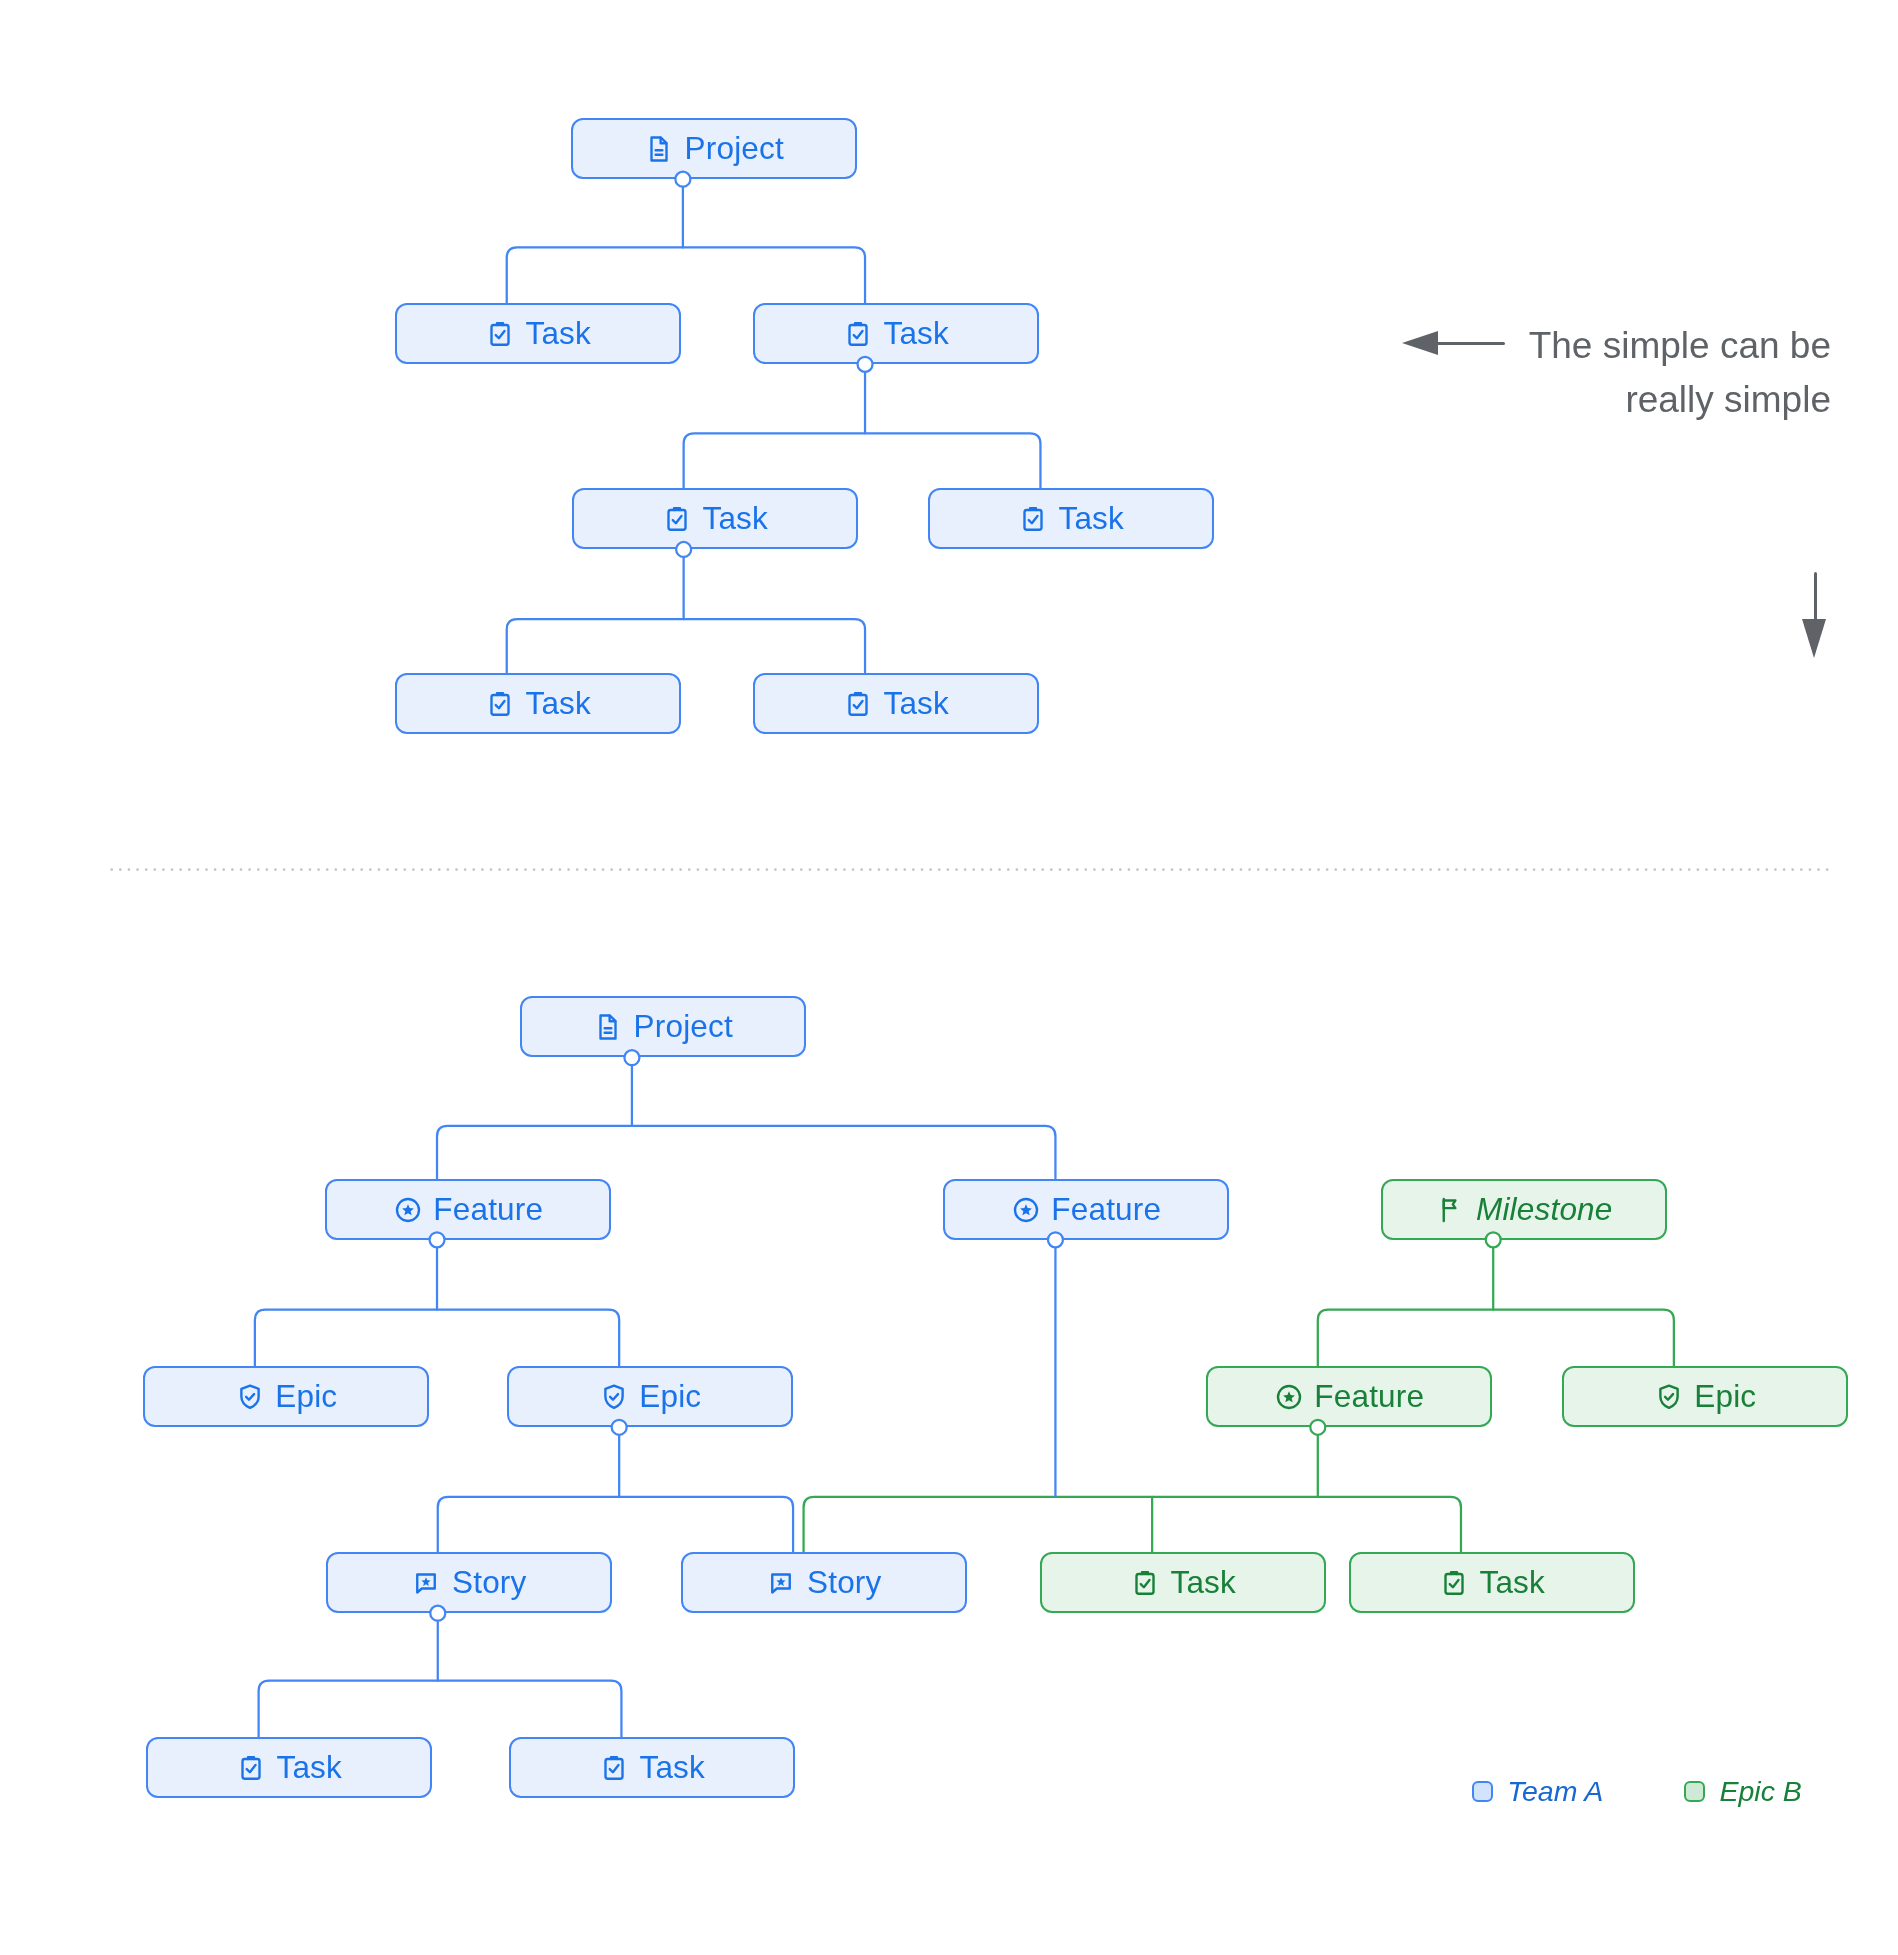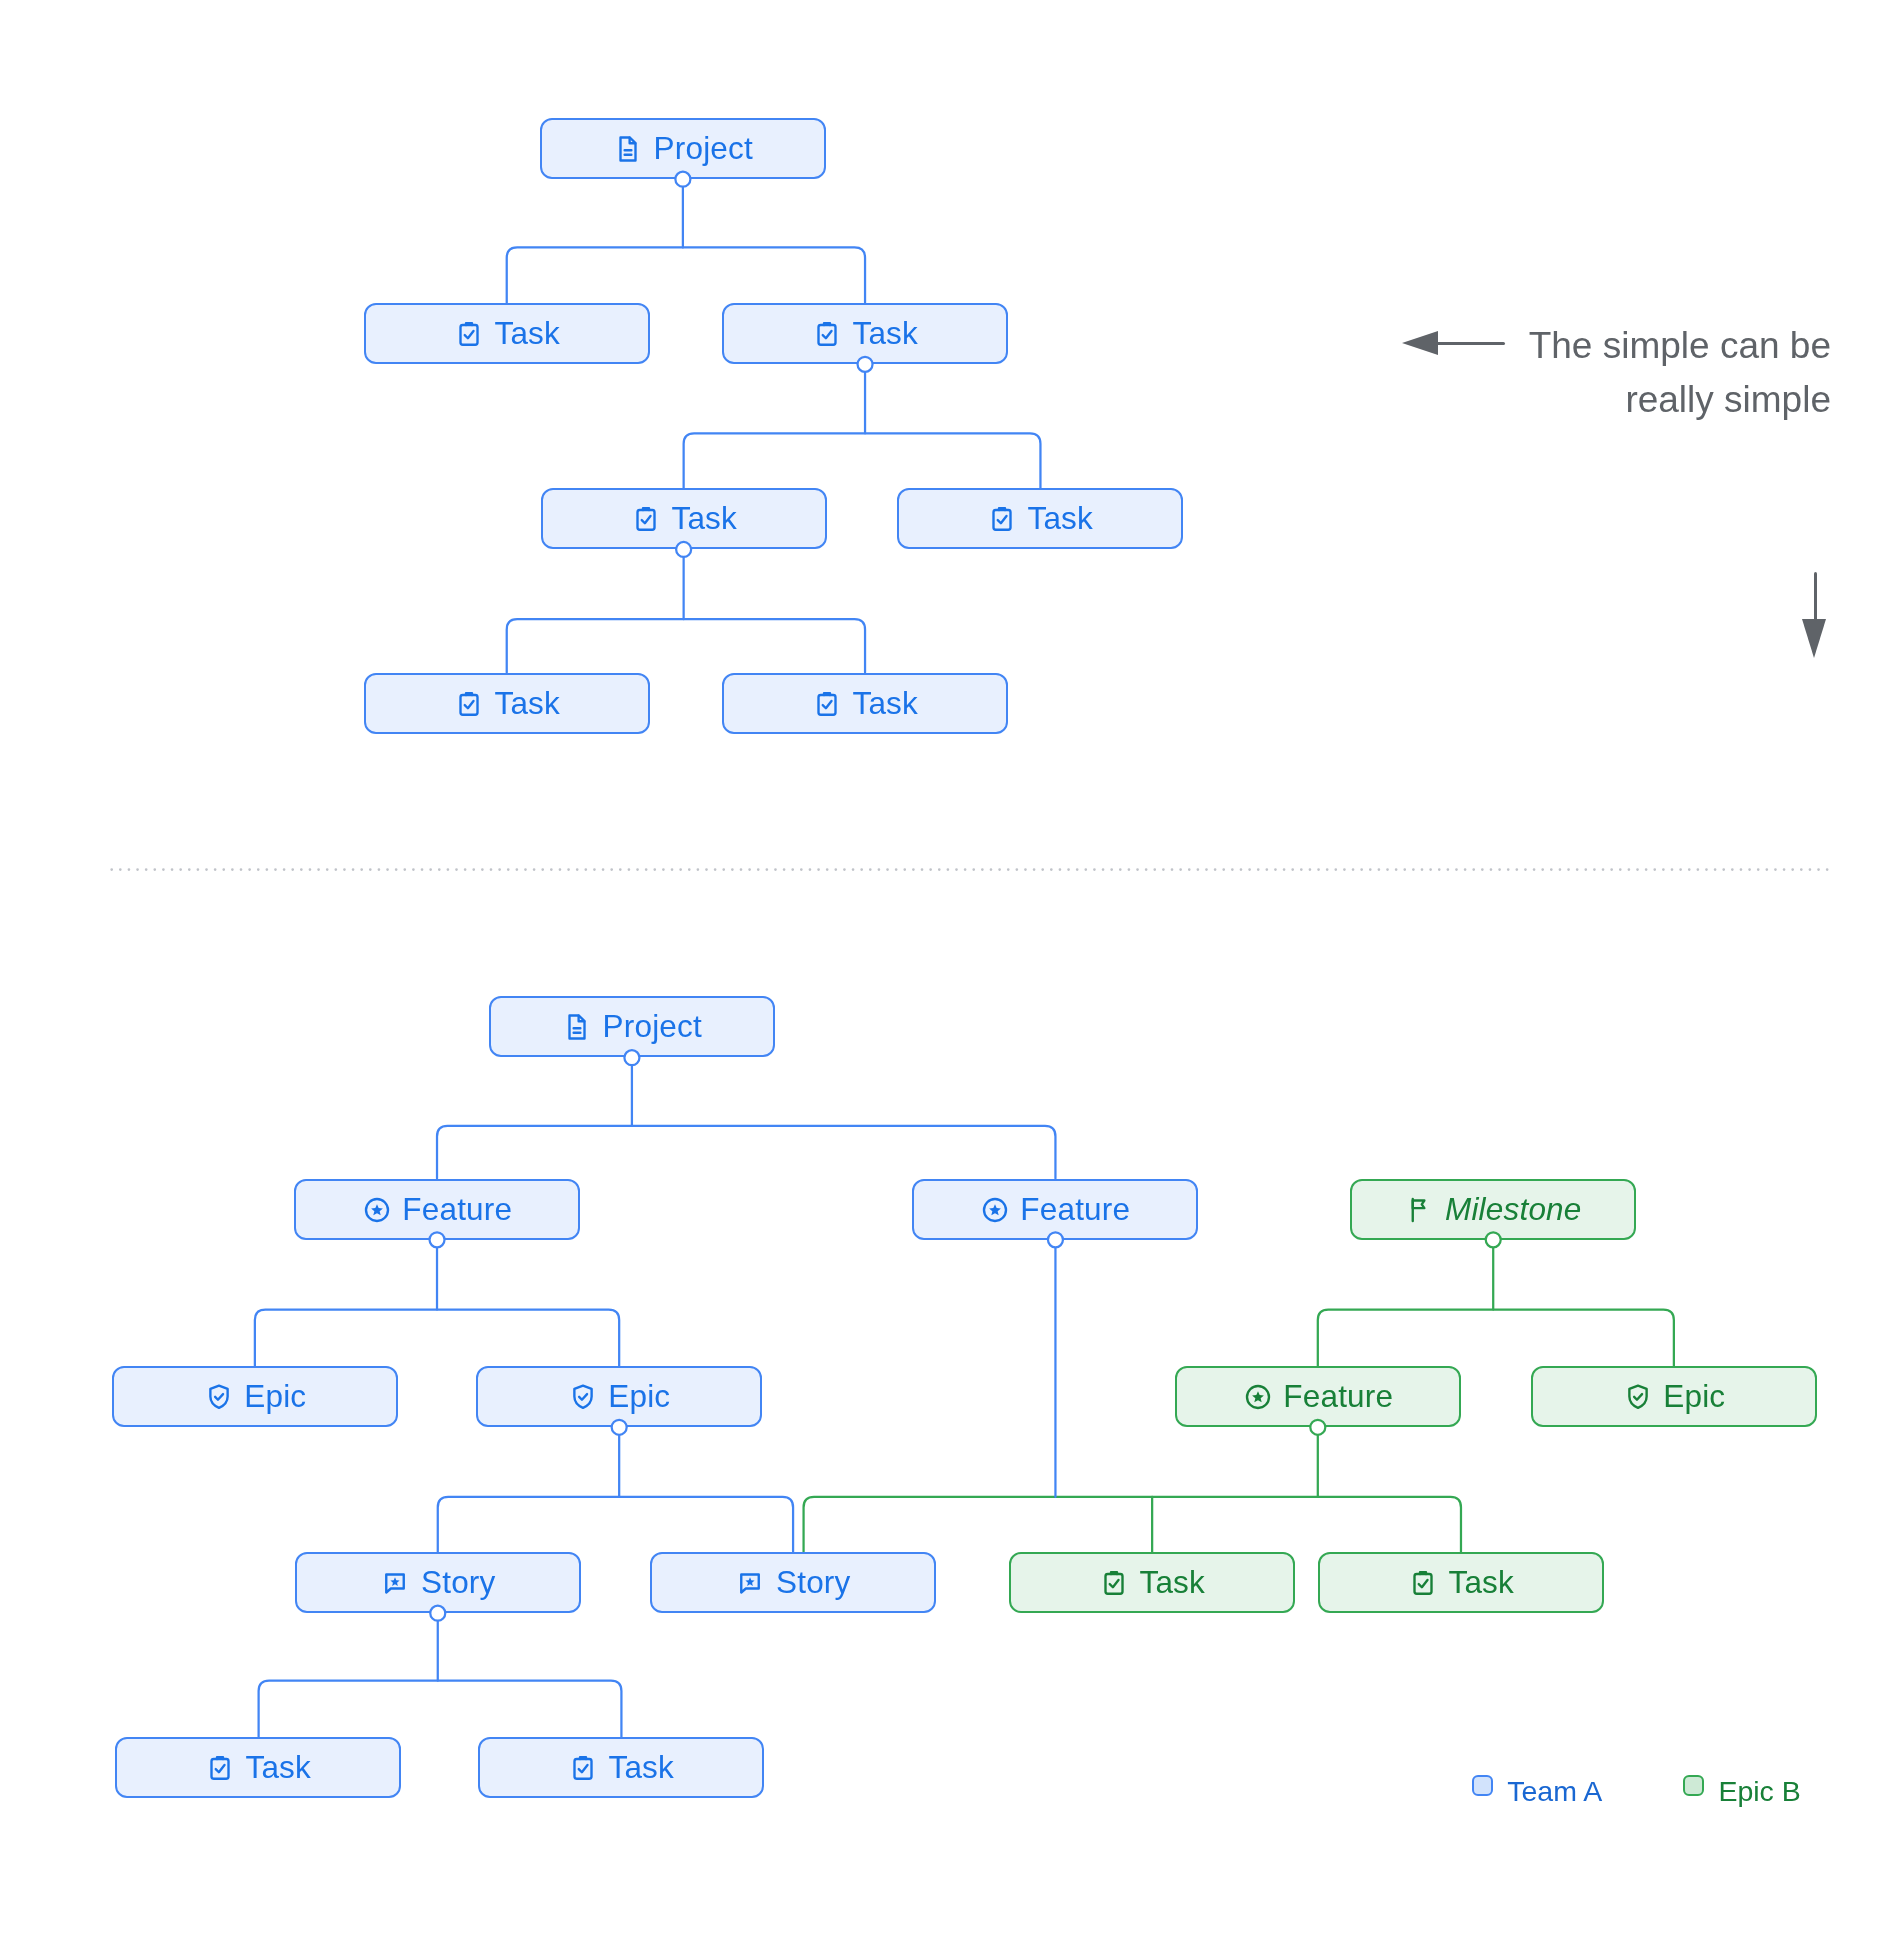"Project" .node { margin-left: none -> 31px }
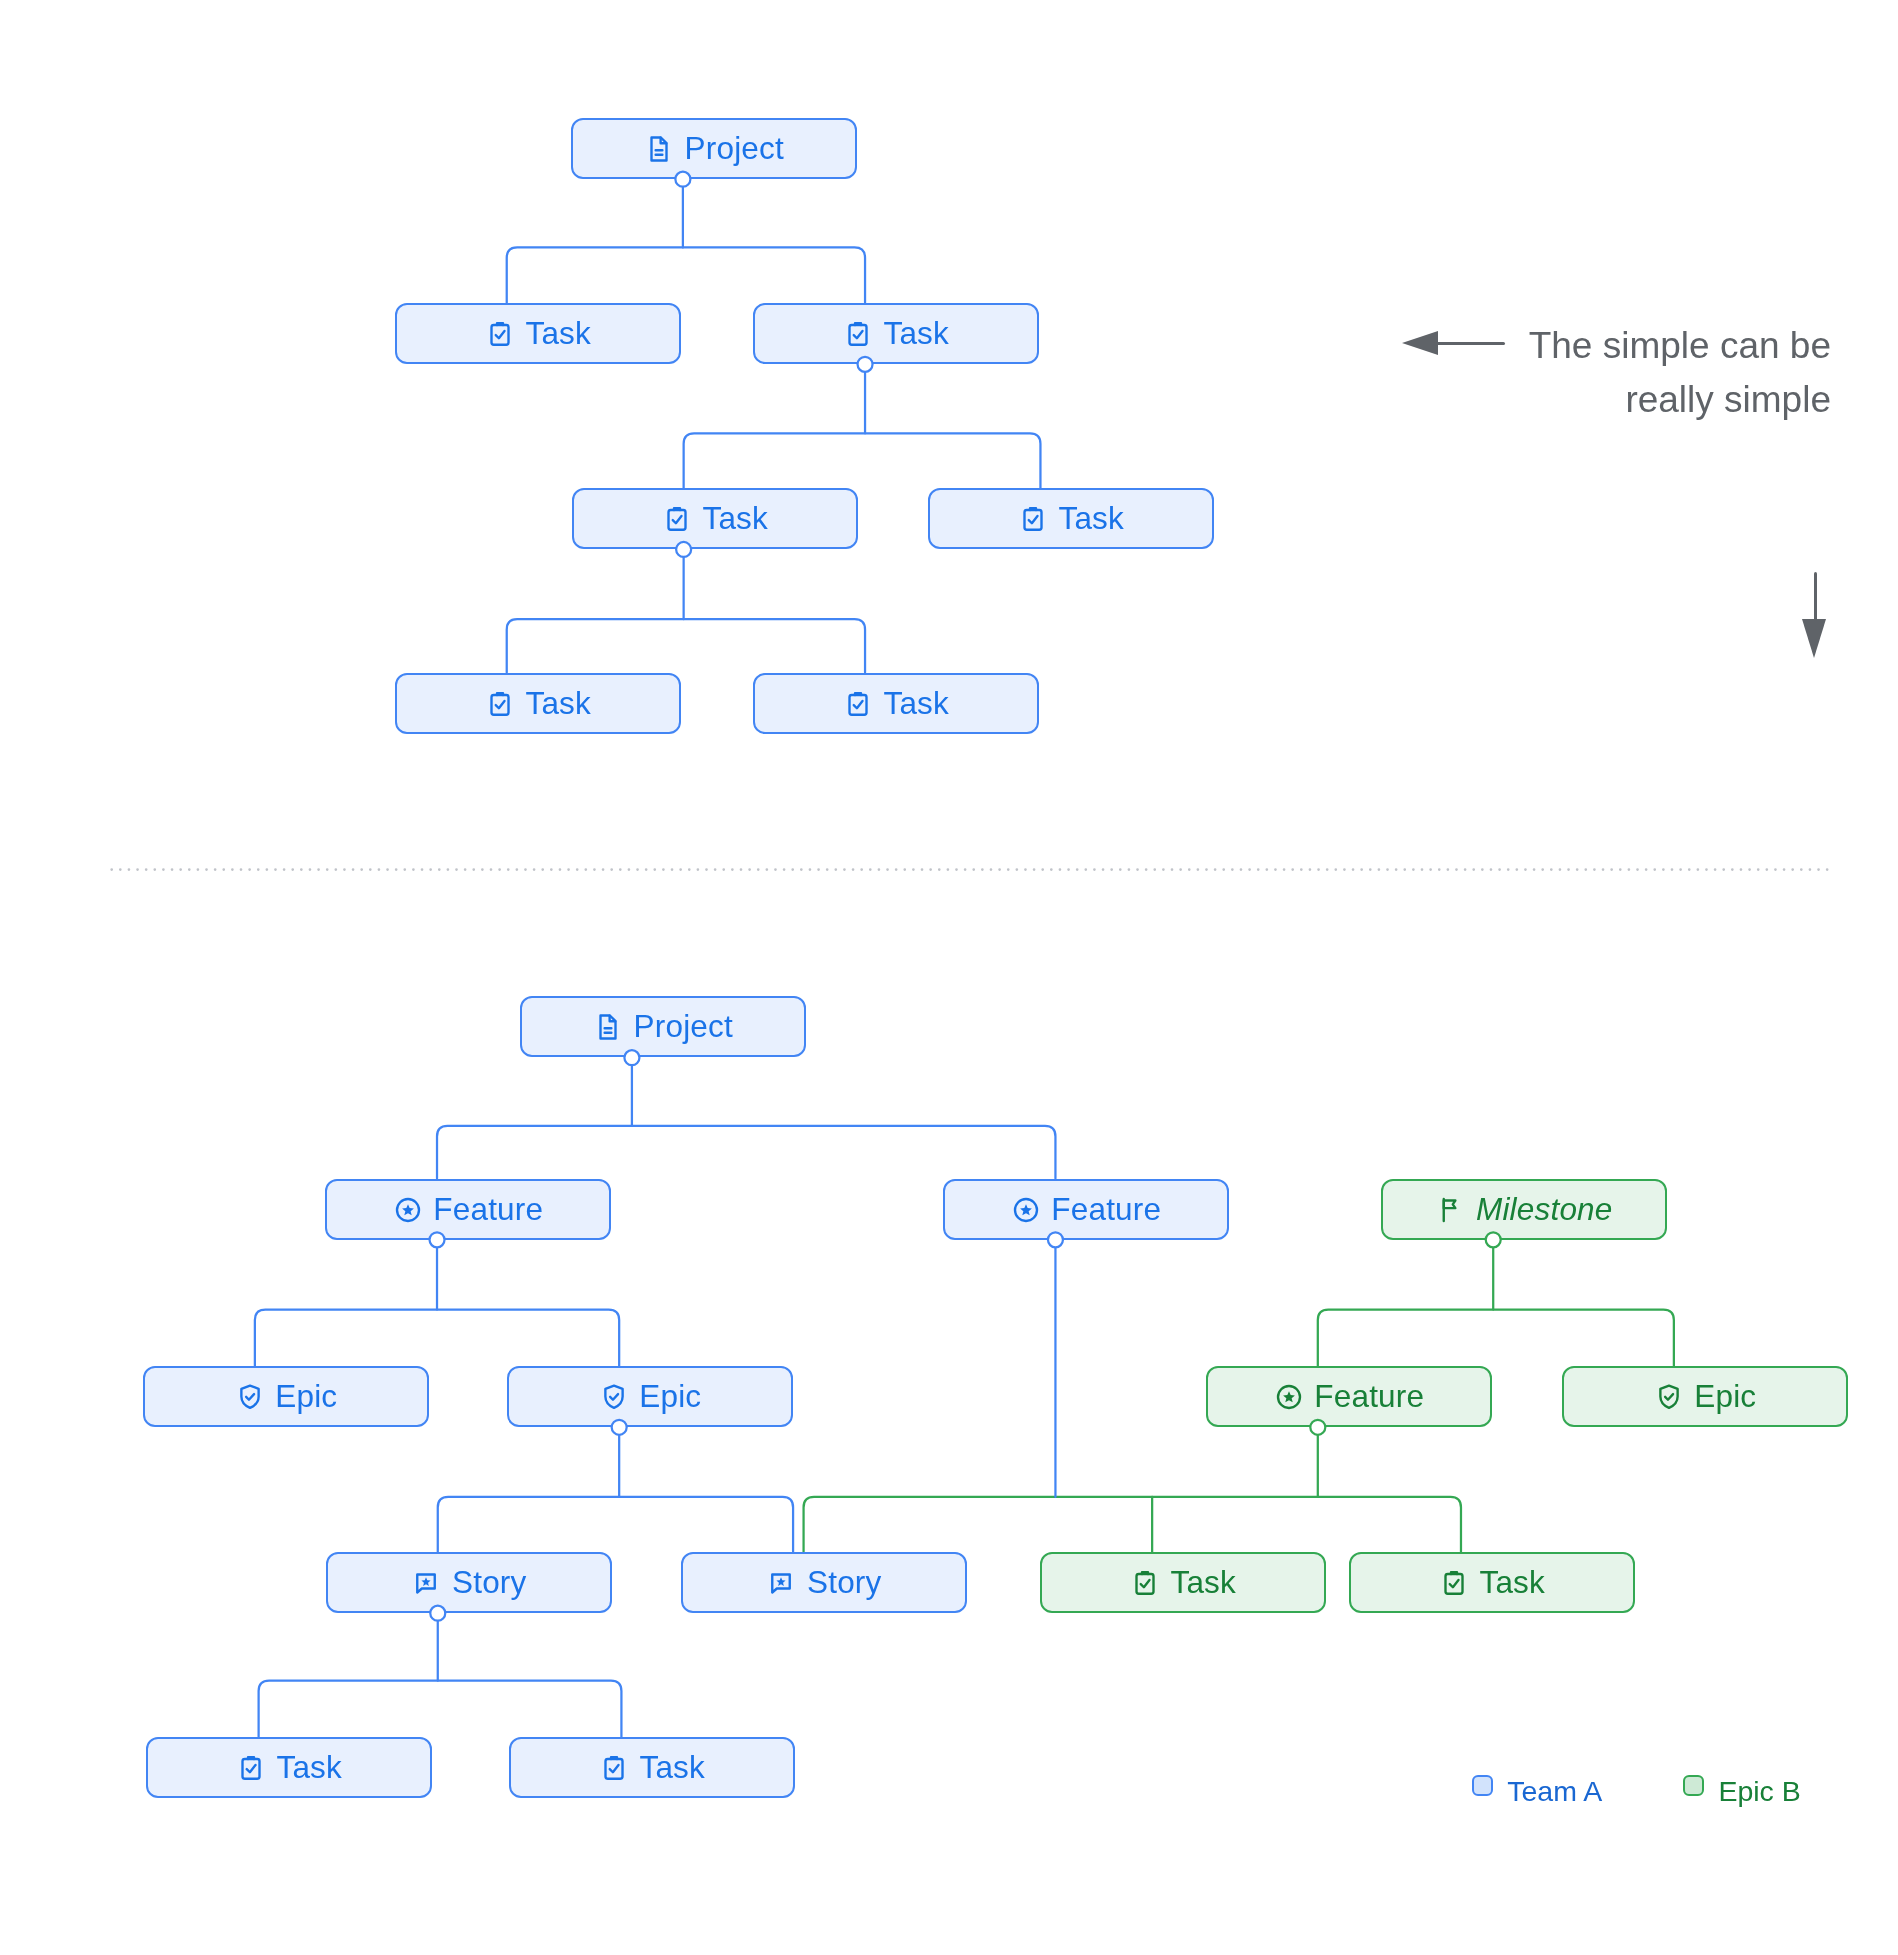"Team A" .legend-item { align-items: flex-start -> center; font-style: none -> italic }
